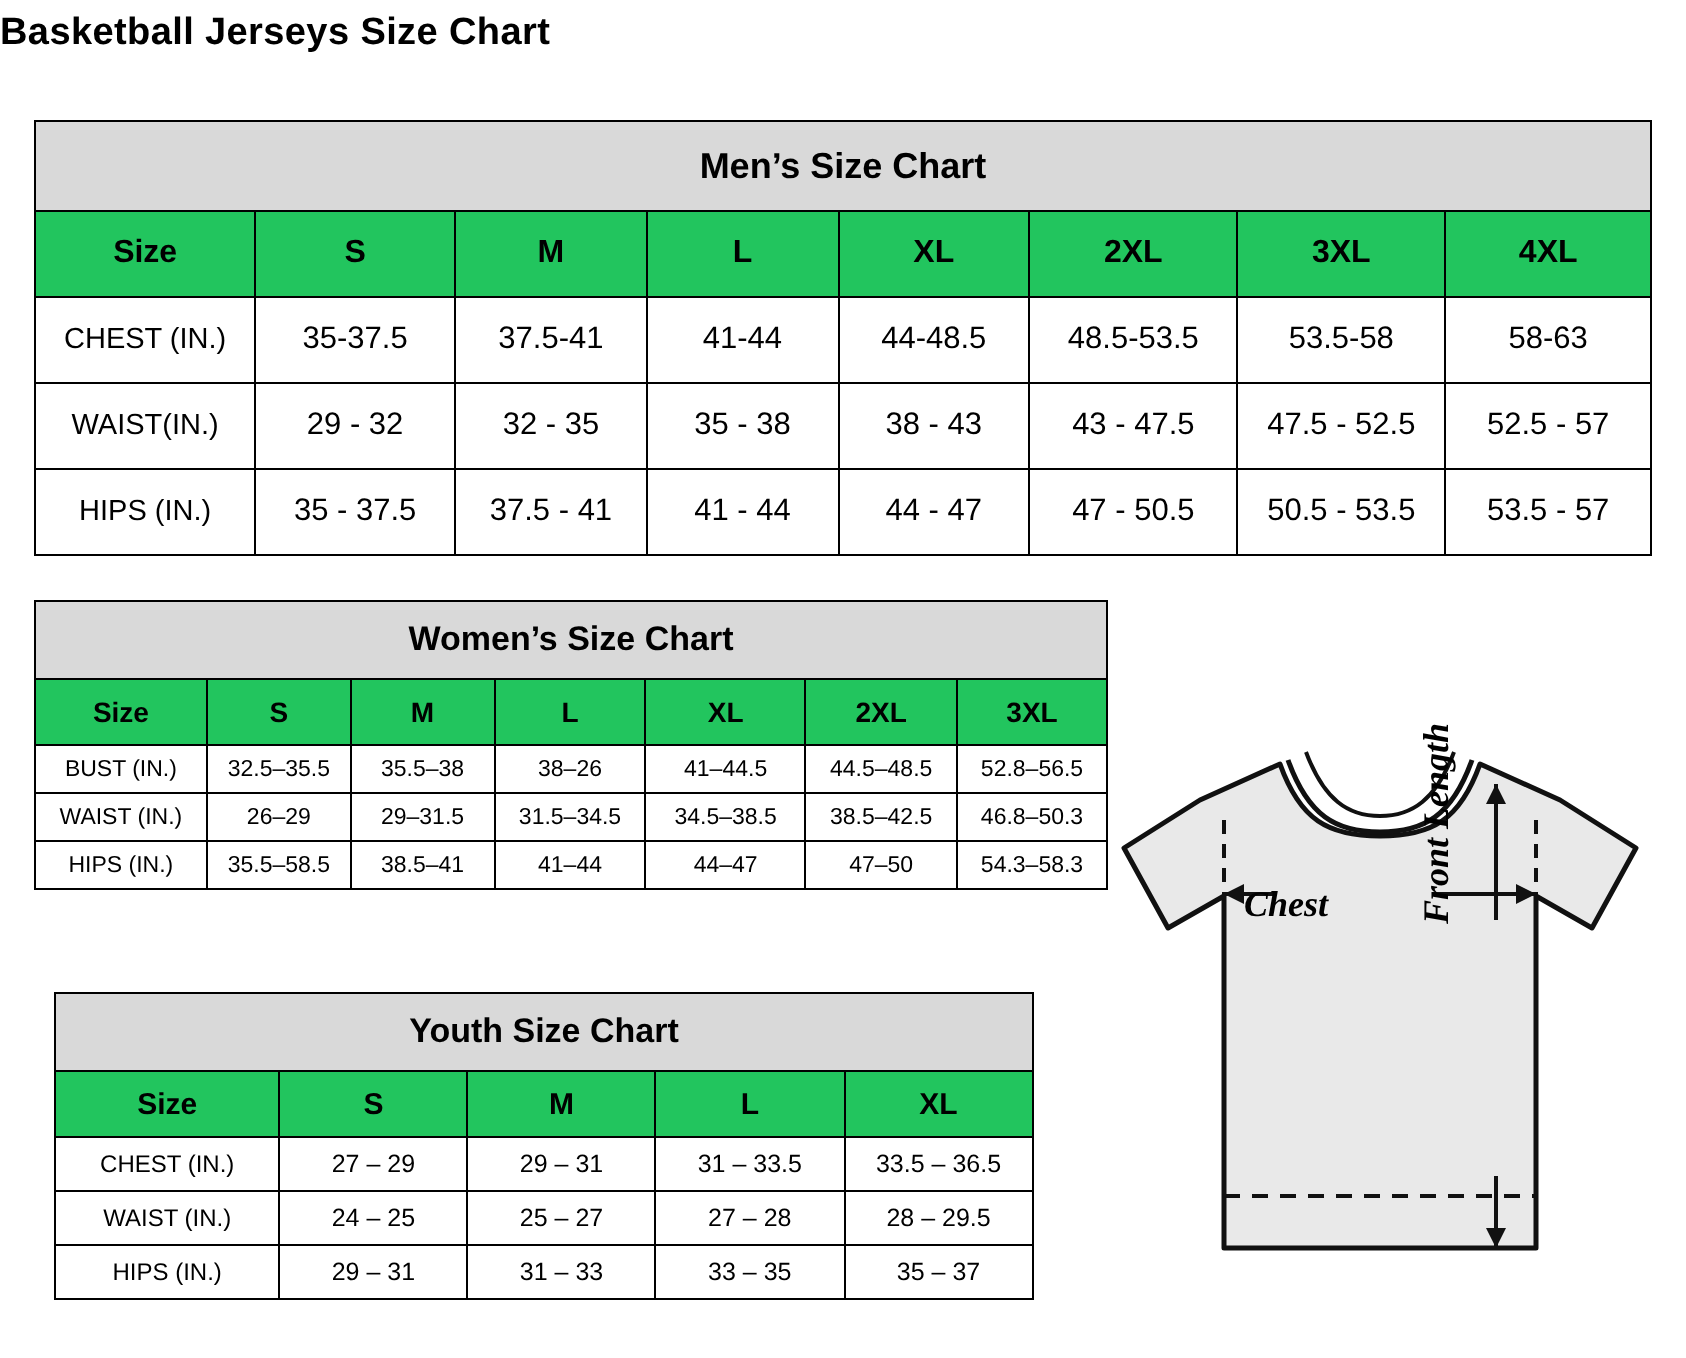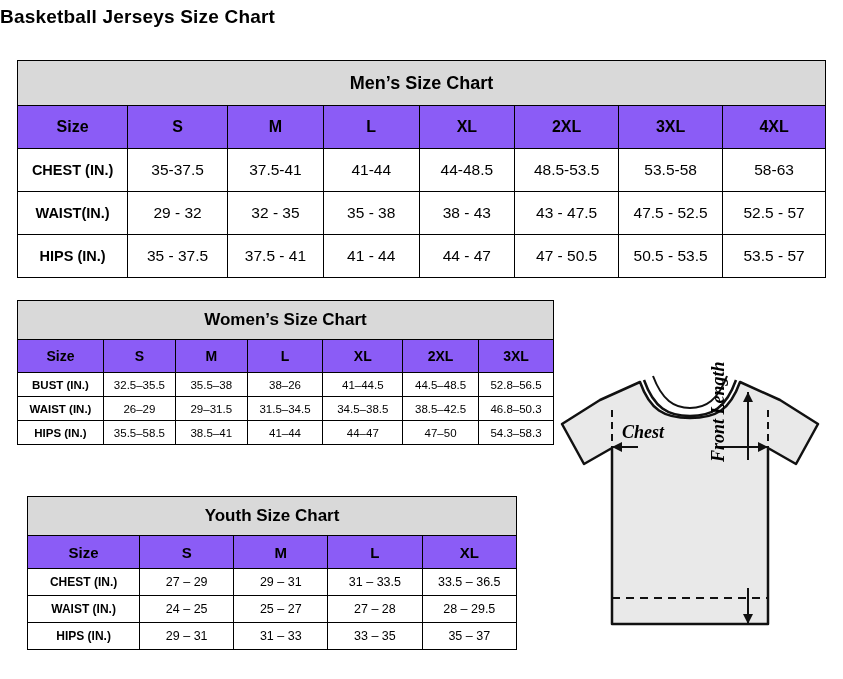"Size" .hdr { background: #8b5cf6 -> #22c55e }
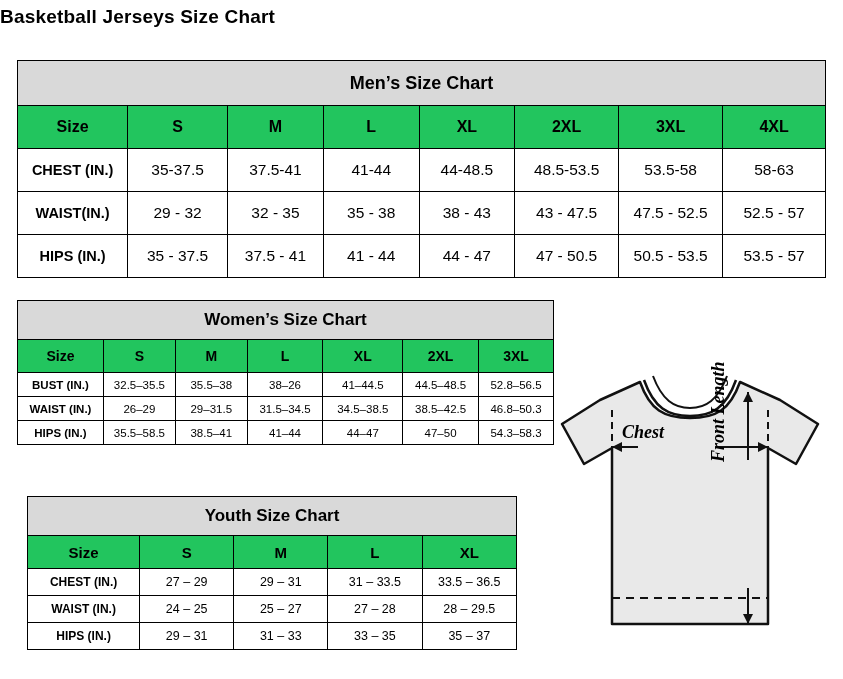"CHEST (IN.)" .rowlabel { font-weight: bold -> normal }
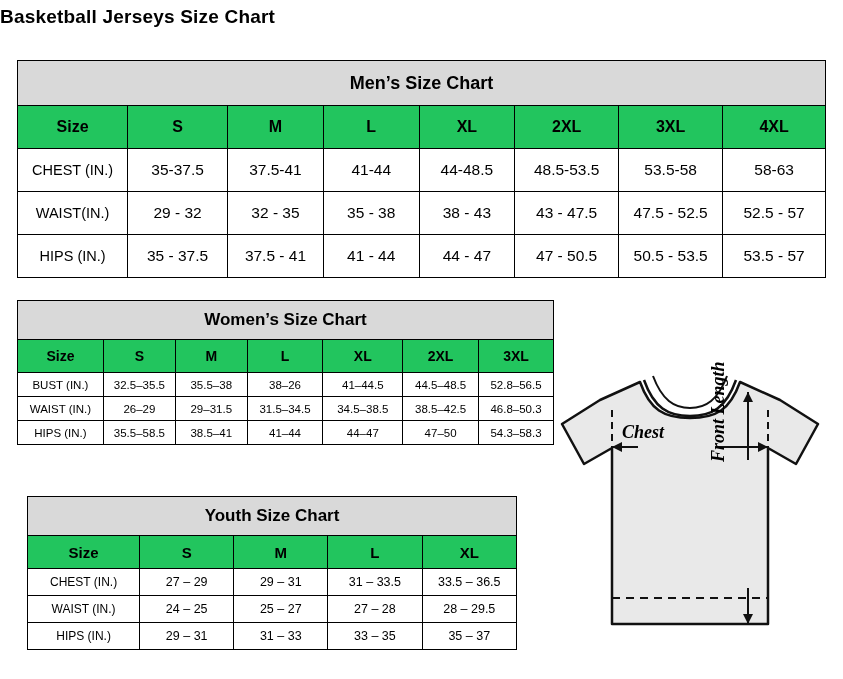"Chest" #chest-label { top: 70px -> 90px }
